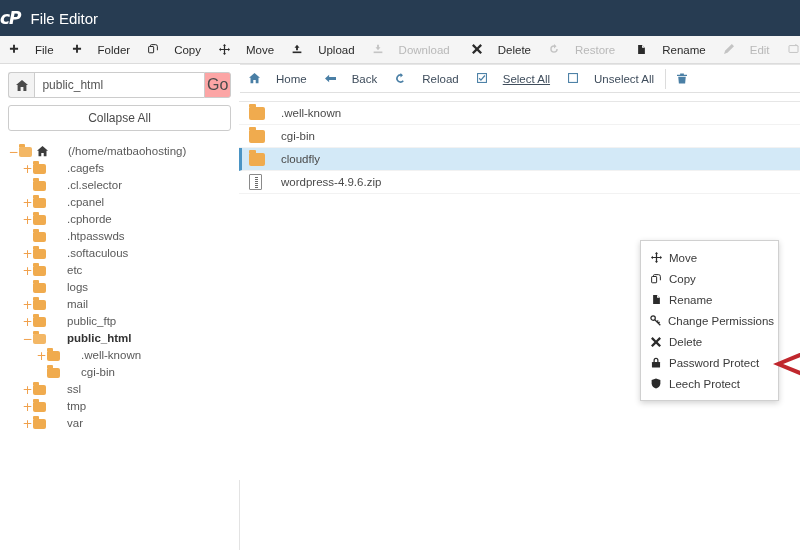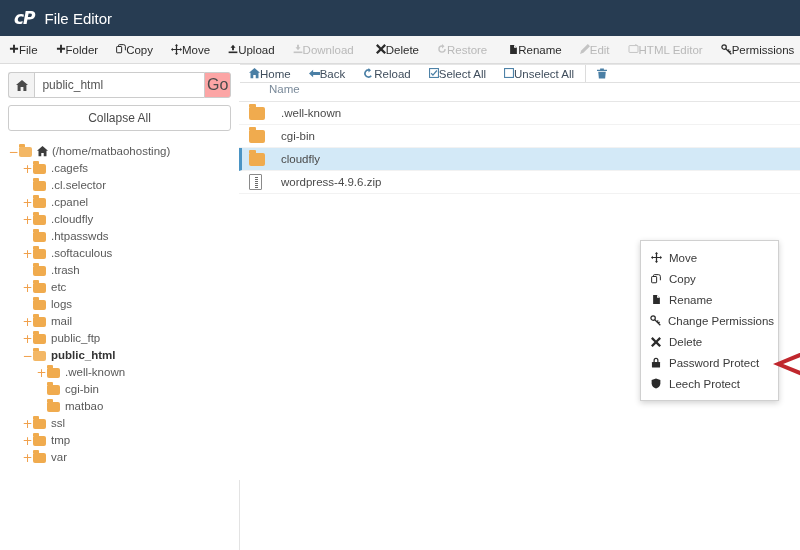"cP" .titlebar { padding-left: 14px -> none }
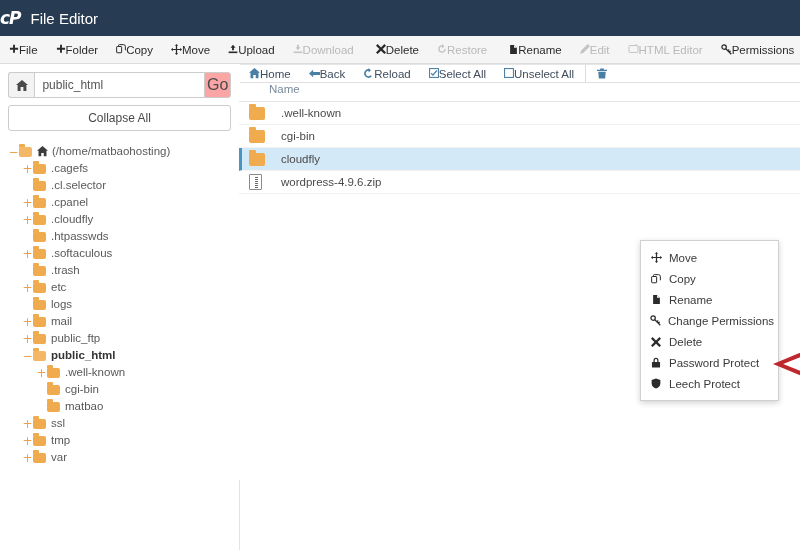"File" .tb-item { gap: 0 -> 16px }
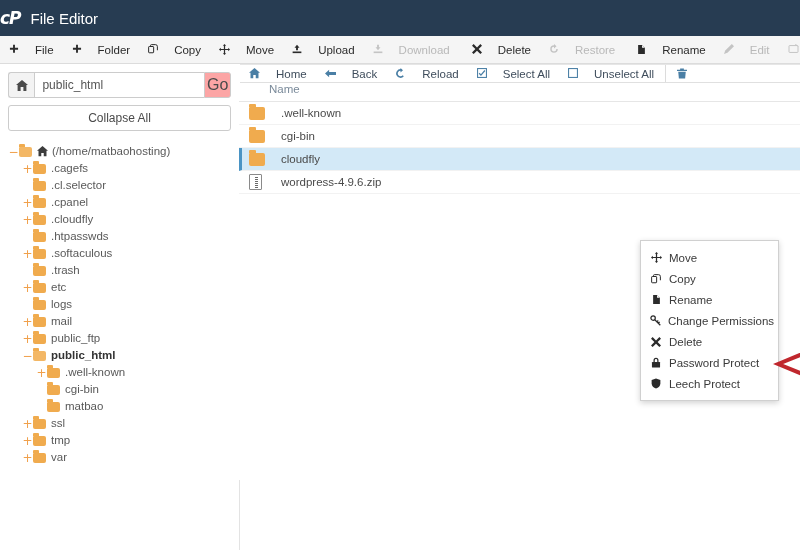"Home" div.toolbar { height: 19px -> 29px }
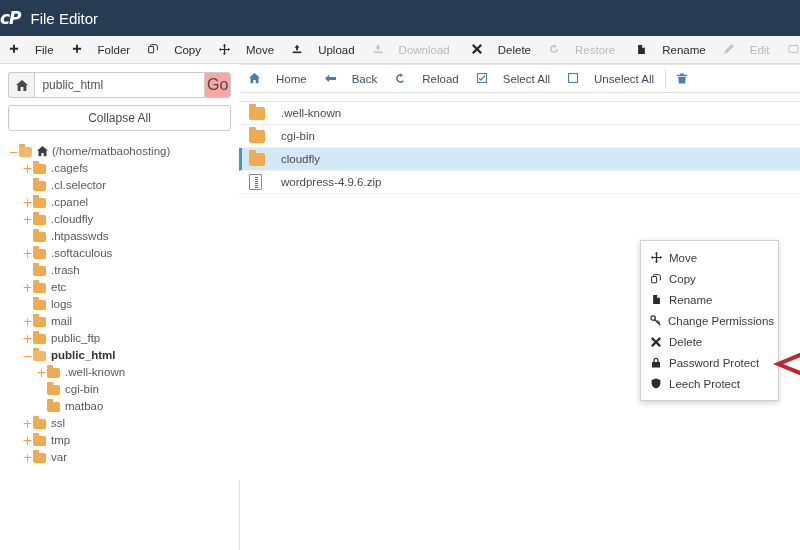"Select All" div.tb-item { text-decoration: none -> underline }
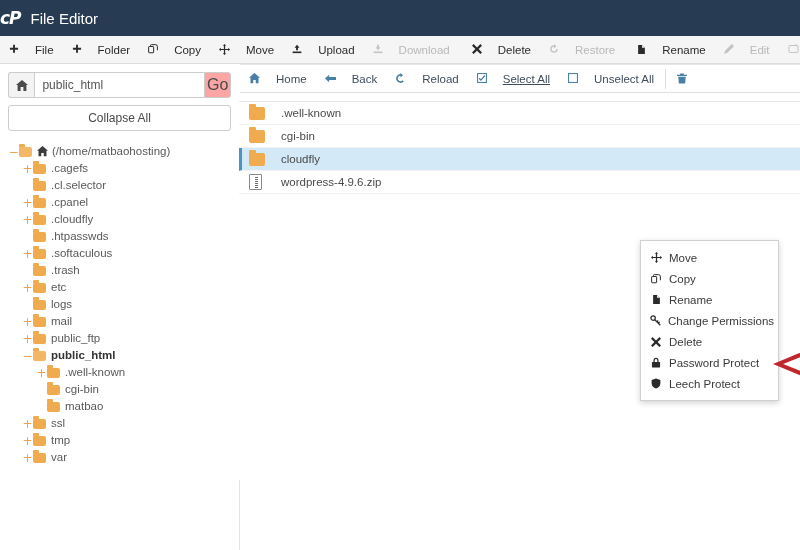"(/home/matbaohosting)" .tlabel { margin-left: none -> 16px }
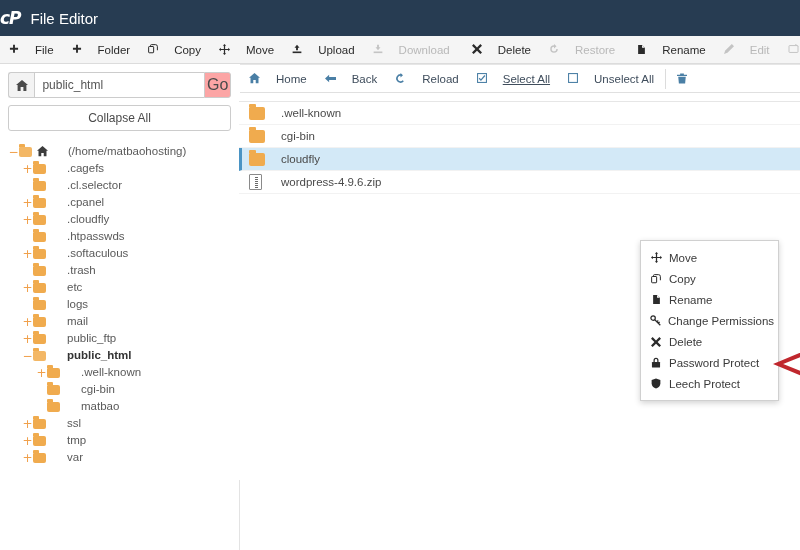".cloudfly" span.tlabel { text: .cloudfly -> .cphorde }
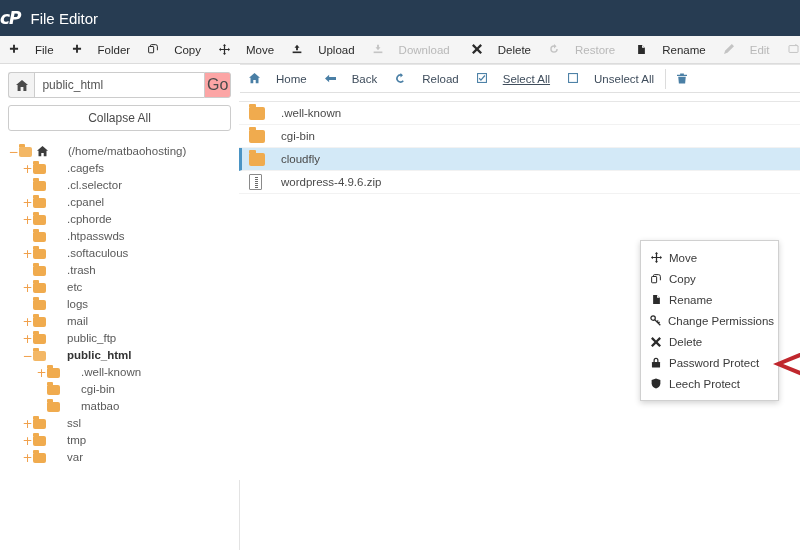".trash" div.tnode { html: <div> <span>·</span> <span> <span></span> </span> <span>.trash</span> </div> -> none }
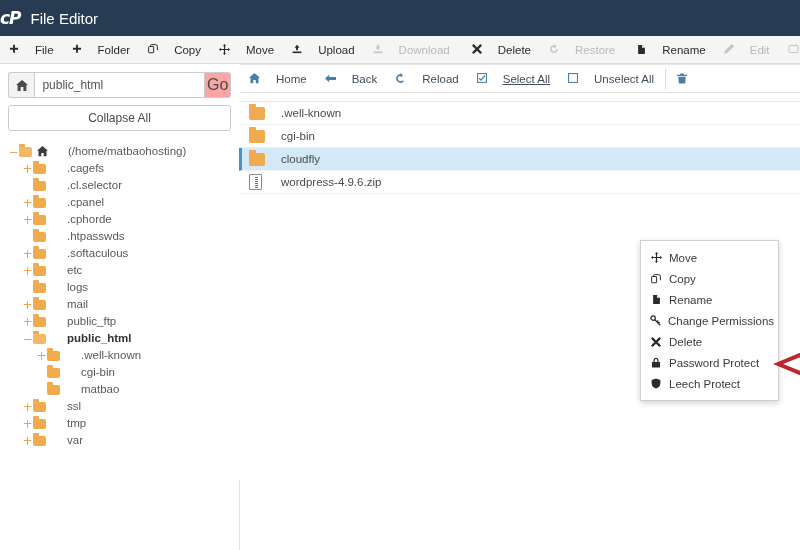"matbao" div.tnode { html: <div> <span>·</span> <span> <span></span> </span> <span>matbao</span> </div> -> none }
